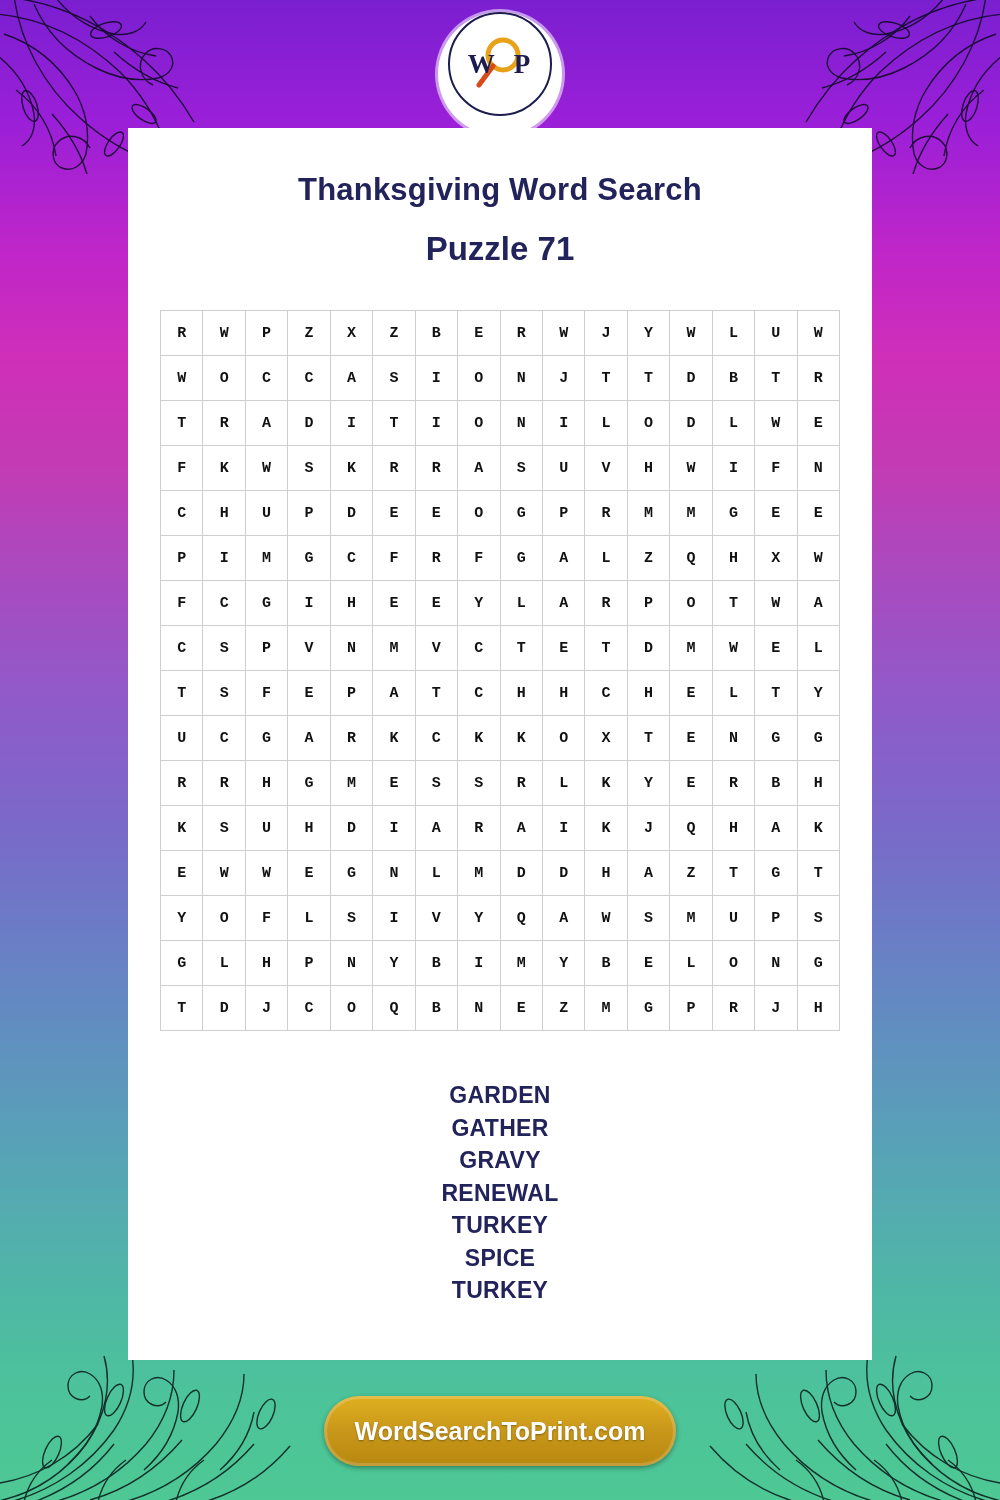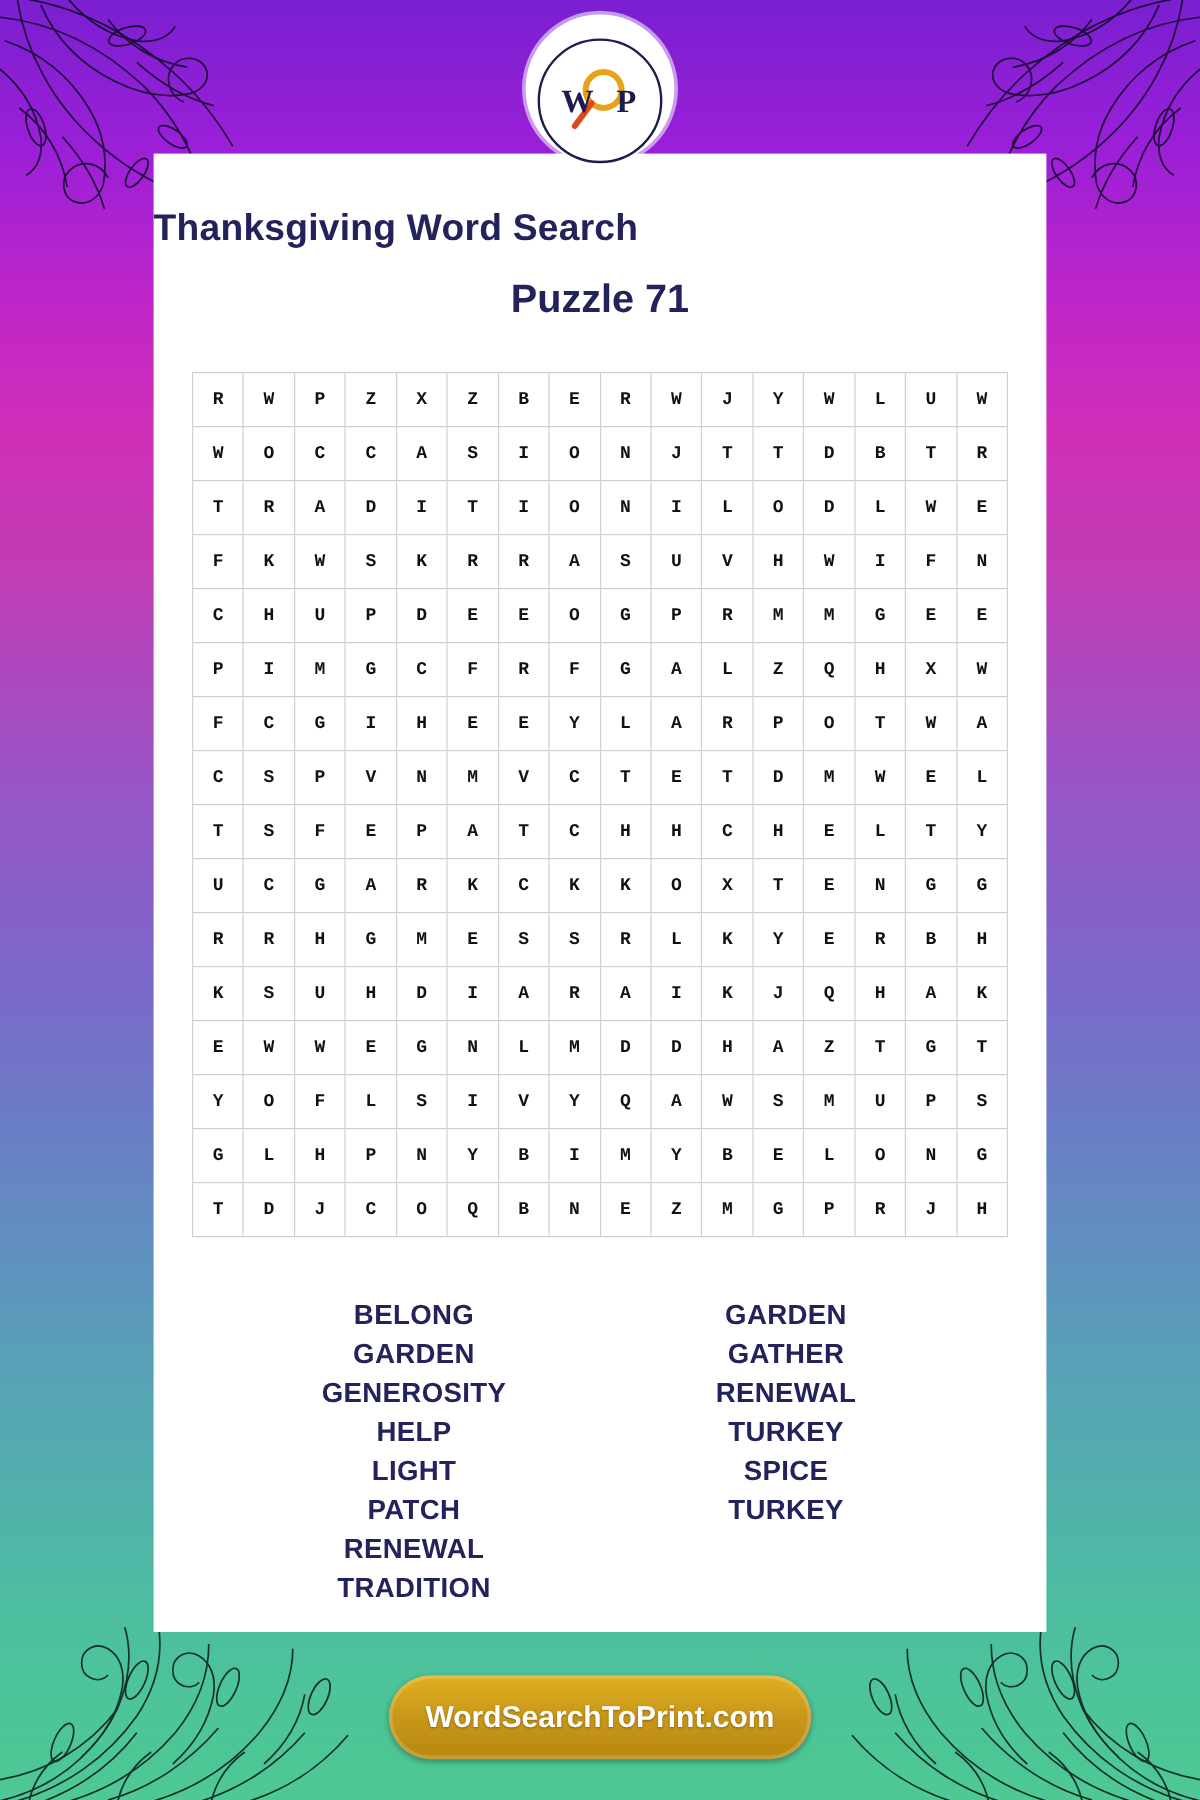"WSP" .logo-wrap { align-items: flex-end -> flex-start }
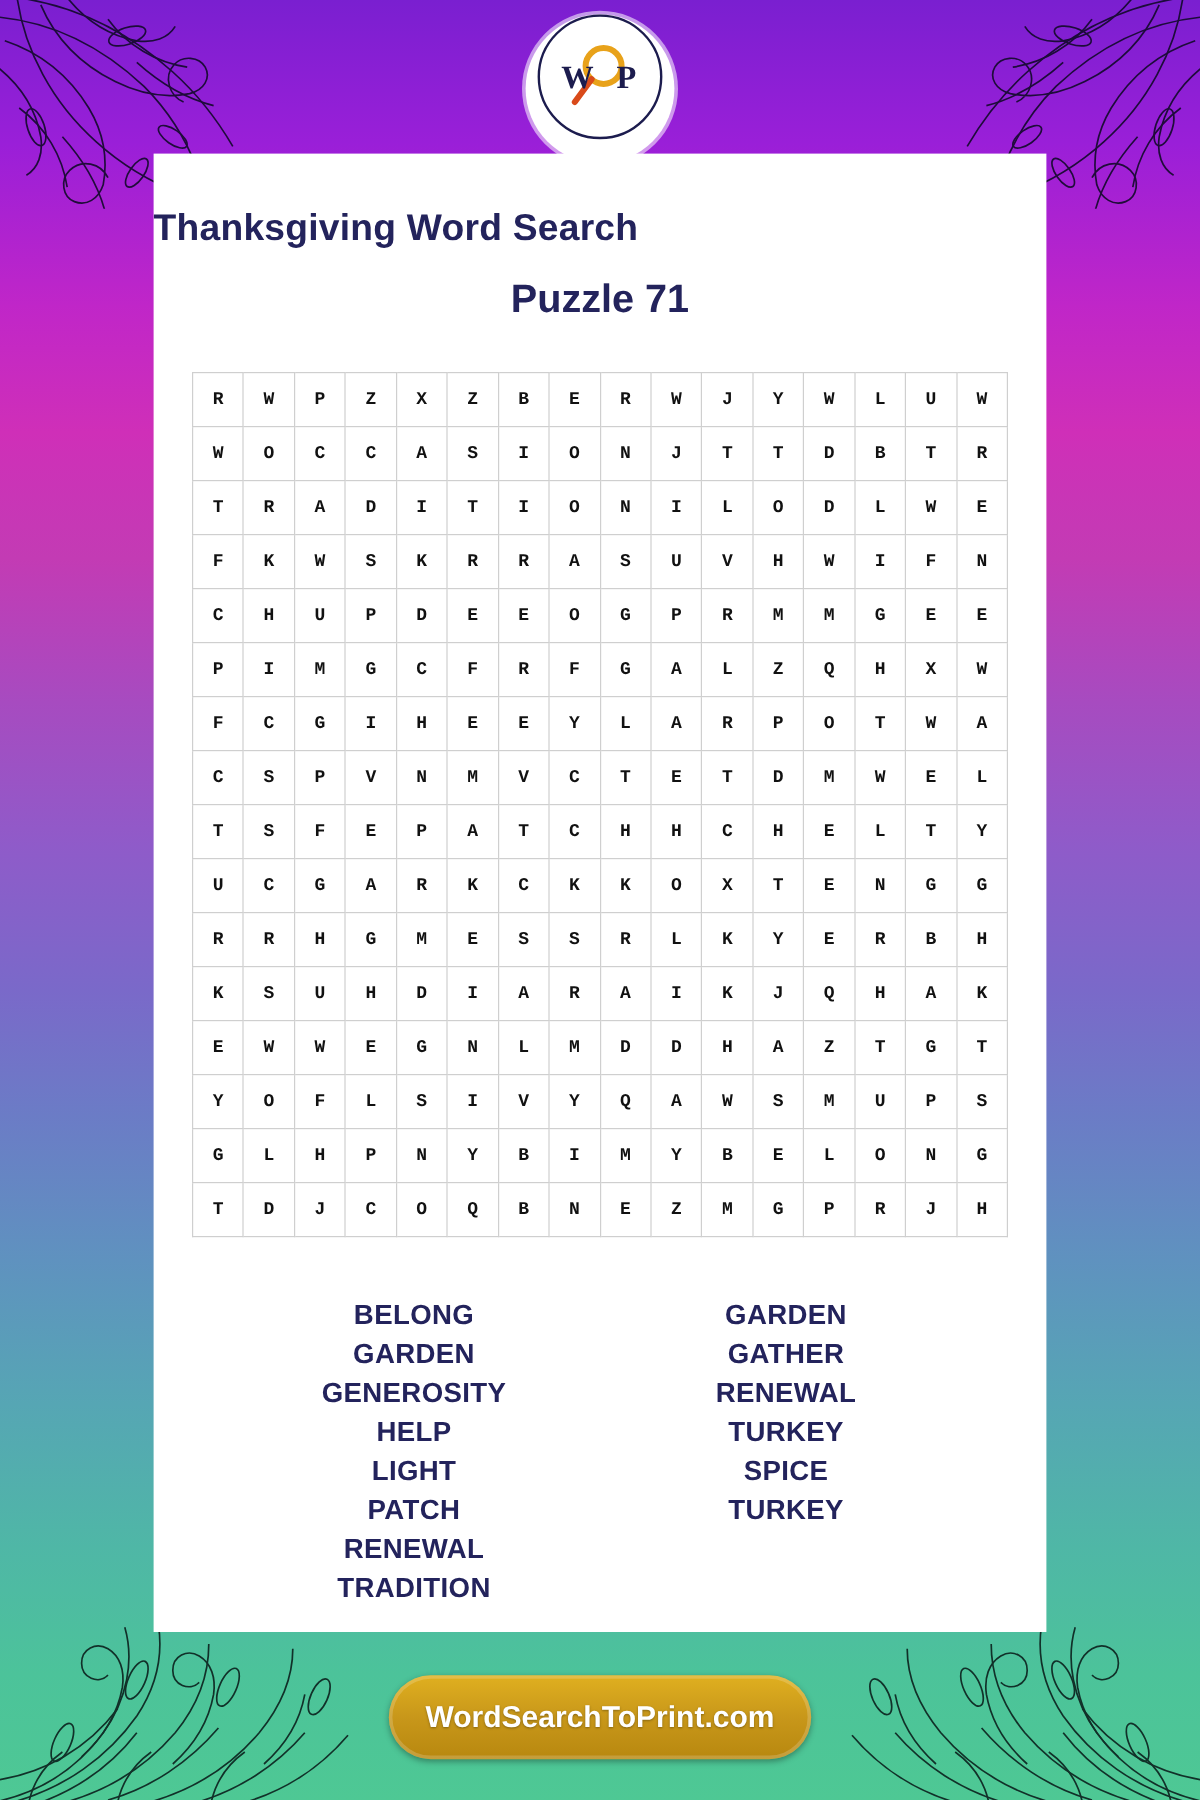"Thanksgiving Word Search" .title { text-align: none -> center }
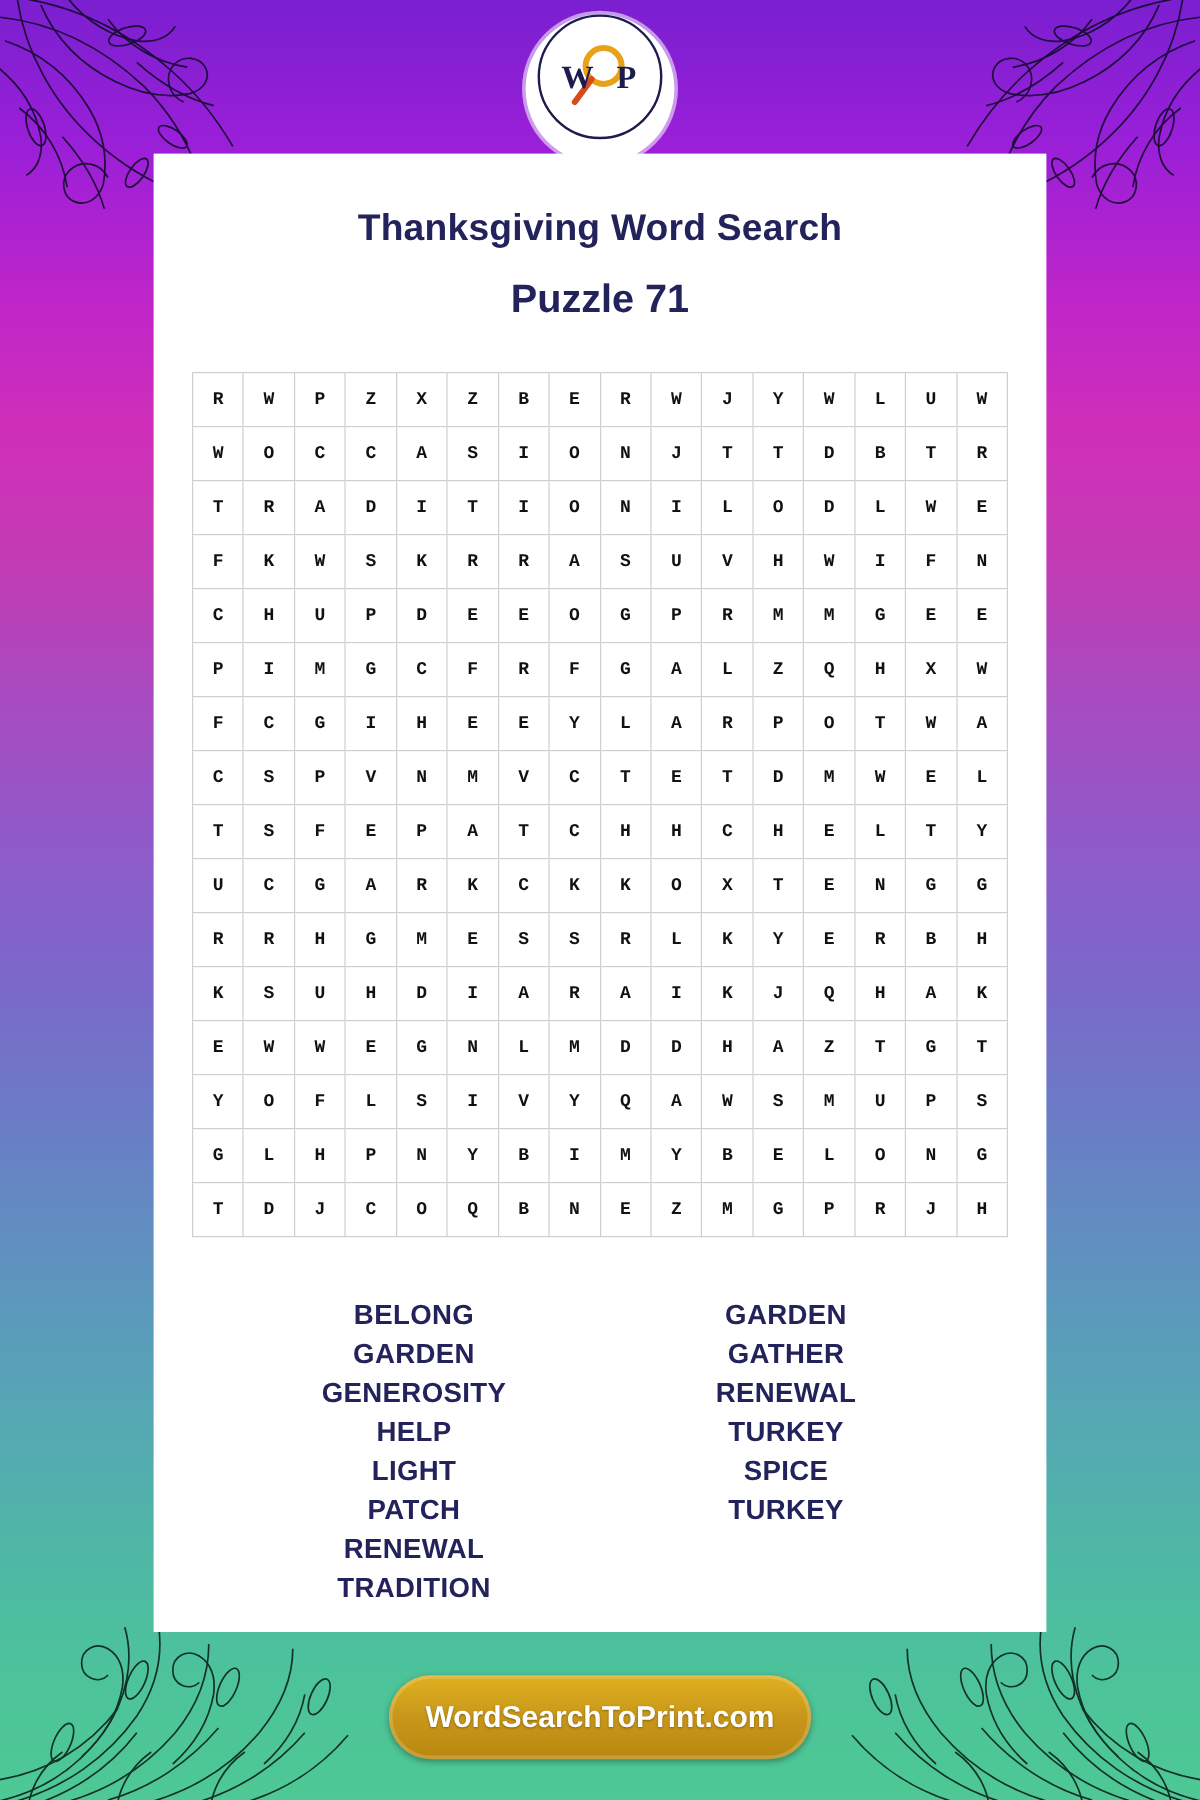"BELONG" div.words-col { html: <div> <div>BELONG</div> <div>GARDEN</div> <div>GENEROSITY</div> <div>HELP</div> <div>LIGHT</div> <div>PATCH</div> <div>RENEWAL</div> <div>TRADITION</div> </div> -> none }
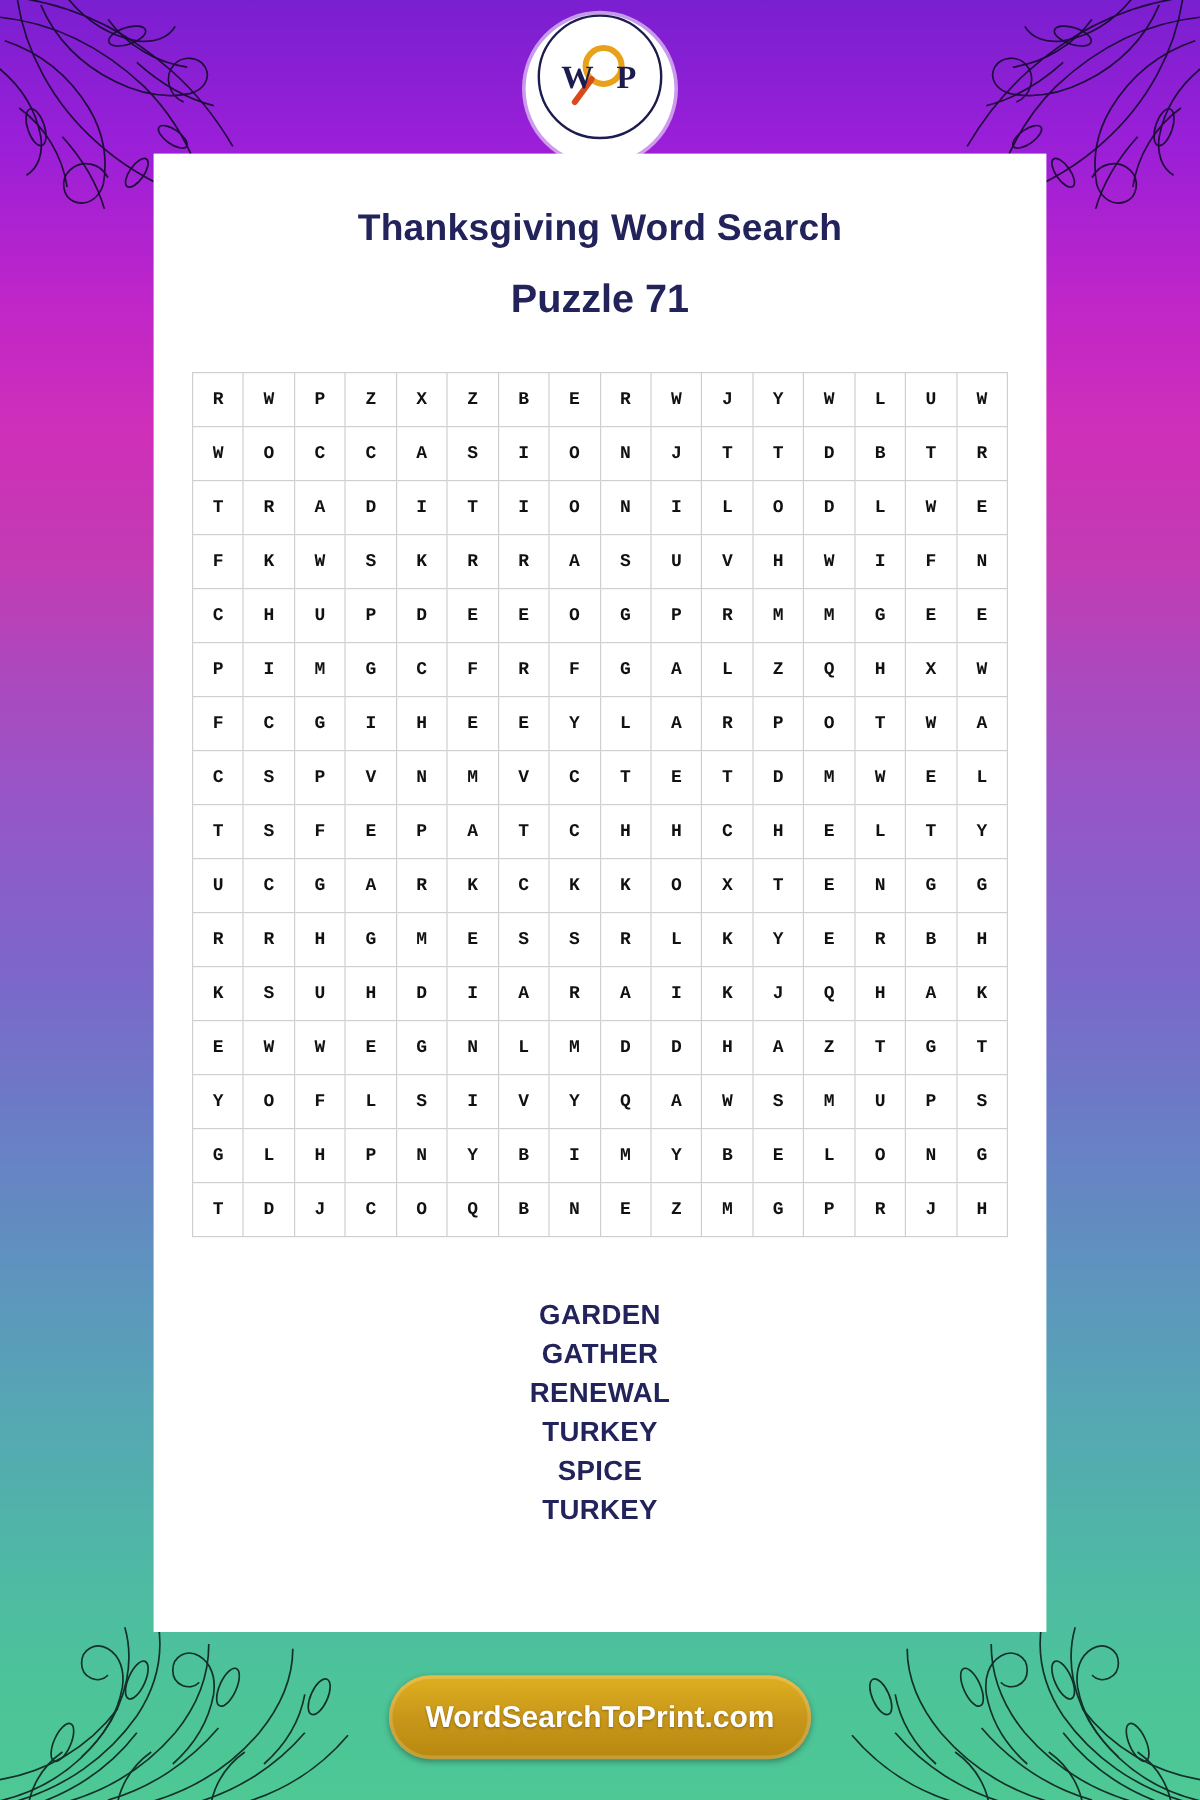"GRAVY" div.word { html: none -> <div>GRAVY</div> }
